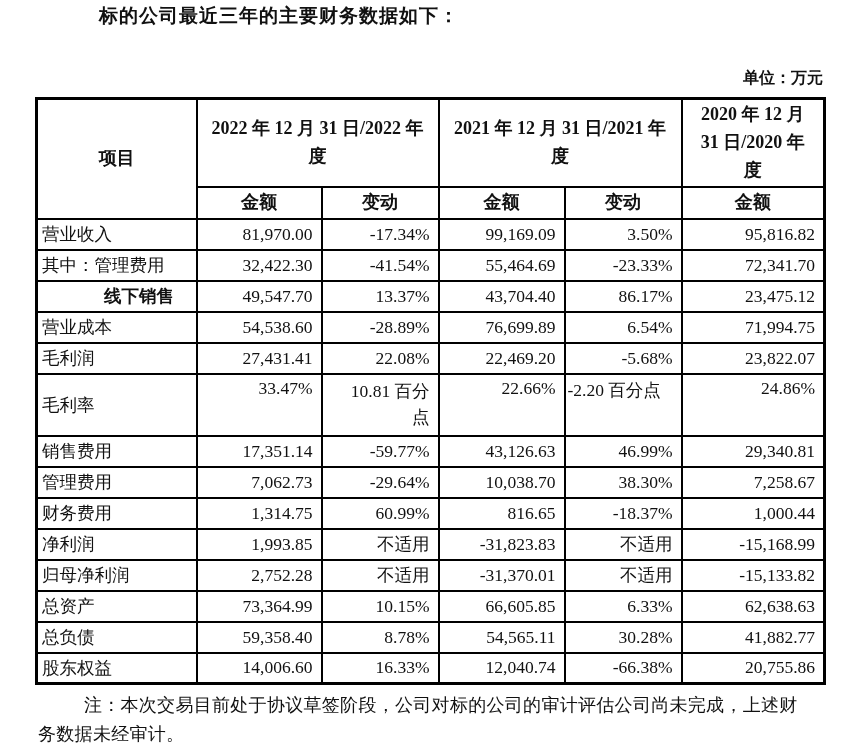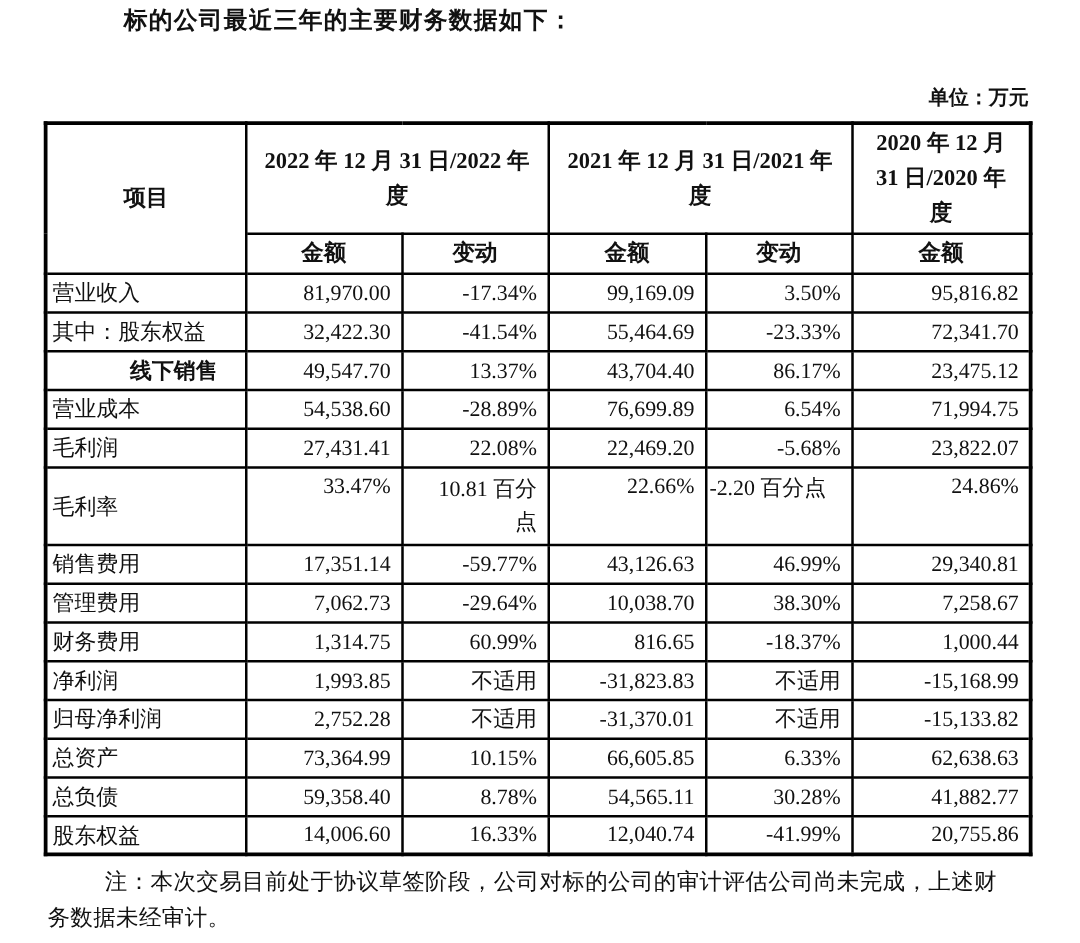"其中：股东权益" td.lbl { text: 股东权益 -> 管理费用 }
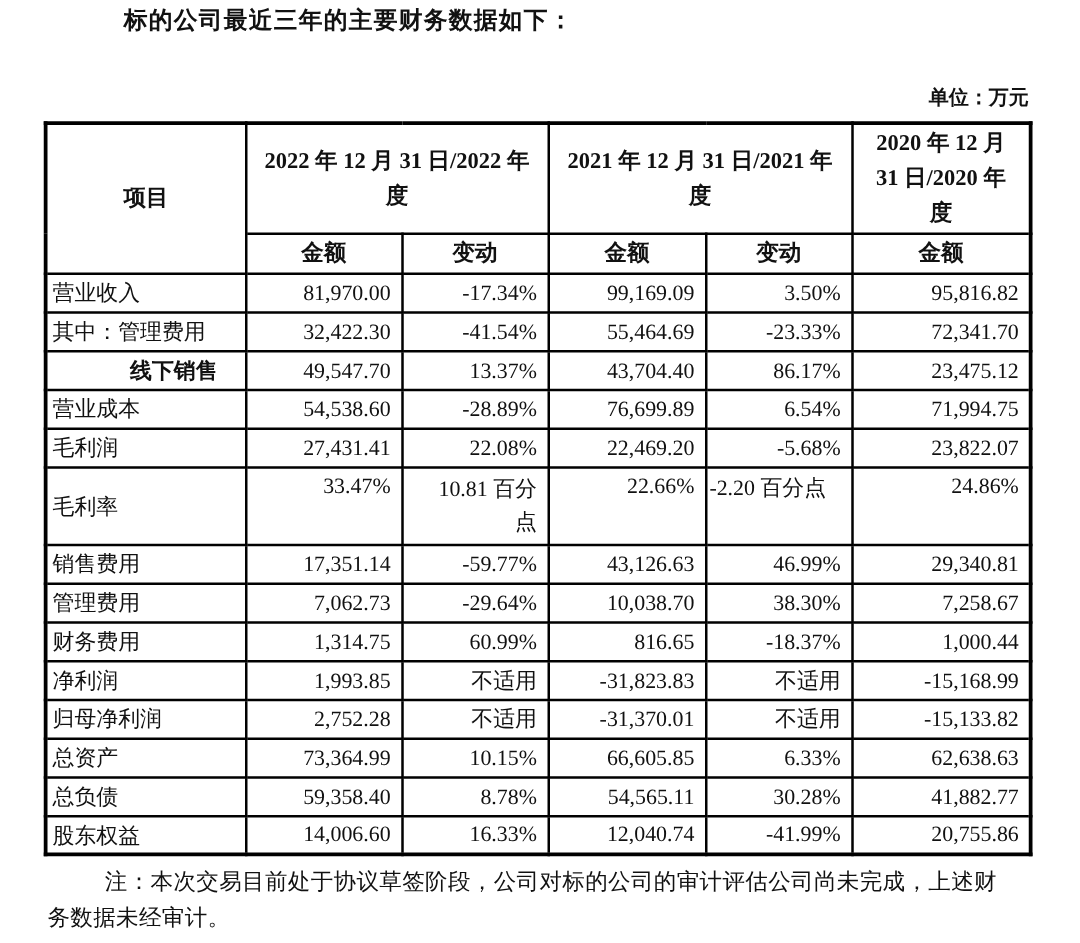"-41.99%" td.num { text: -41.99% -> -66.38% }
